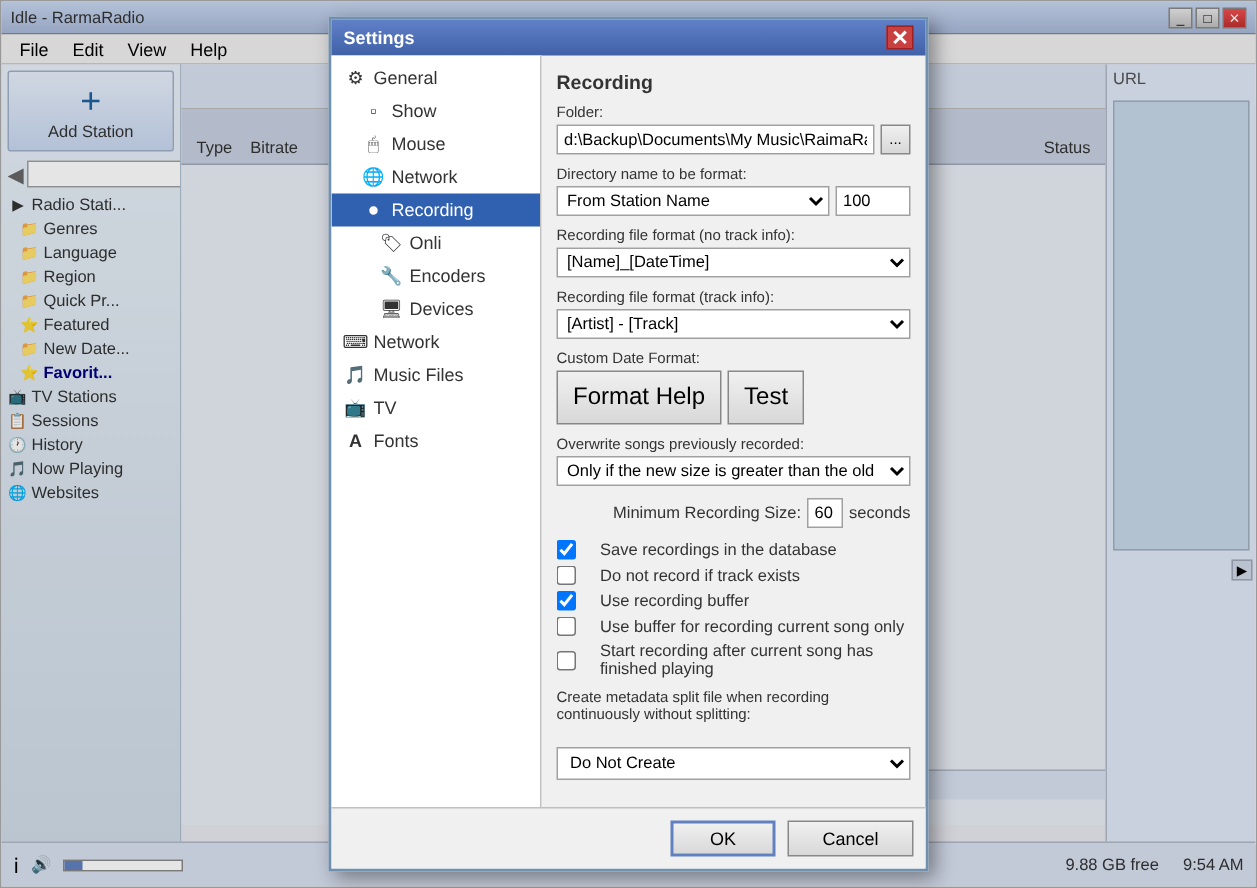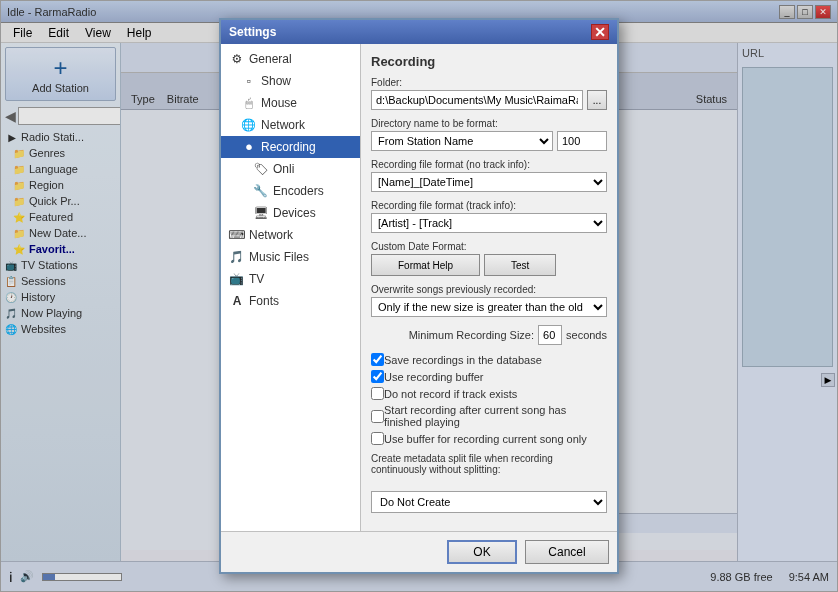"Format Help" .btn-standard { font-size: 10px -> 16px; height: 22px -> 36px; padding: 0 26px -> 0 10px }
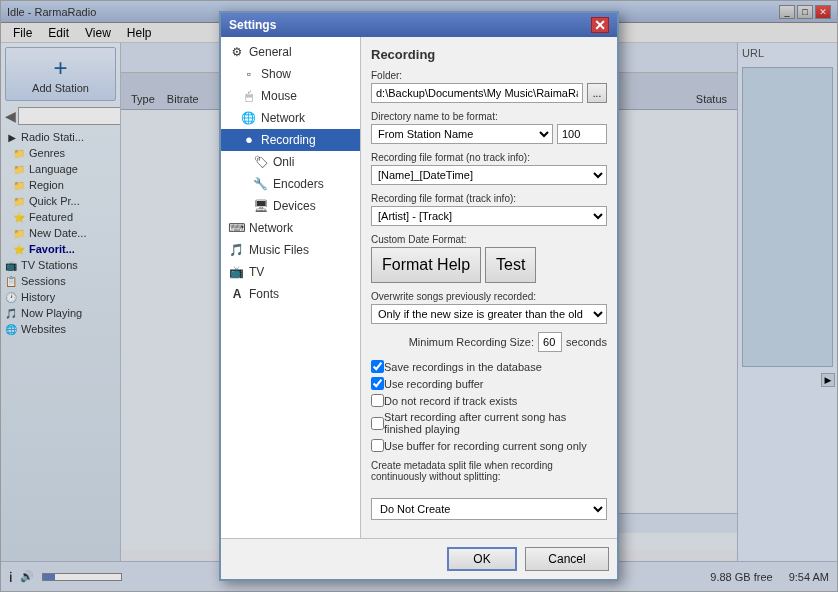"Save recordings in the database" .checkbox-row { gap: 0 -> 16px }
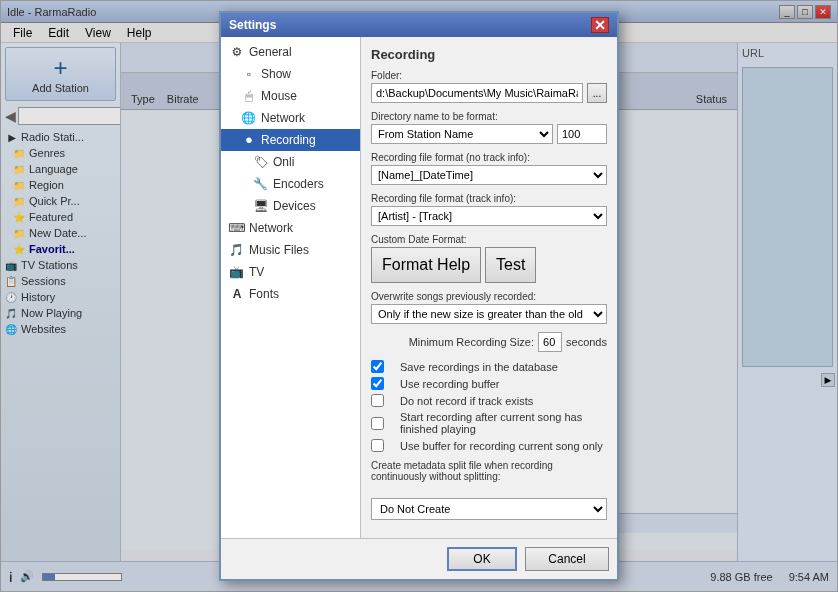"Use recording buffer" div.checkbox-row { order: before "Do not record if track" -> after "Do not record if track" }
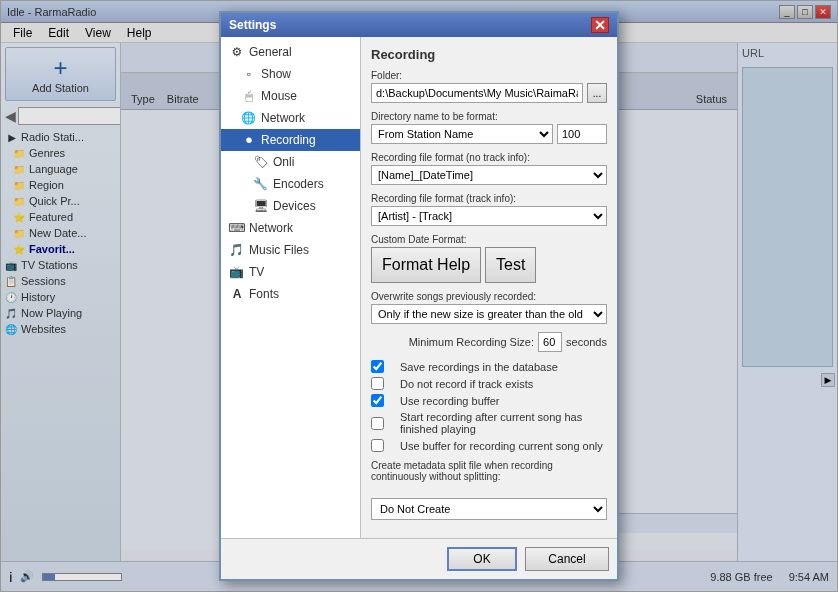"Start recording after current song" div.checkbox-row { order: before "Use buffer for recording current" -> after "Use buffer for recording current" }
